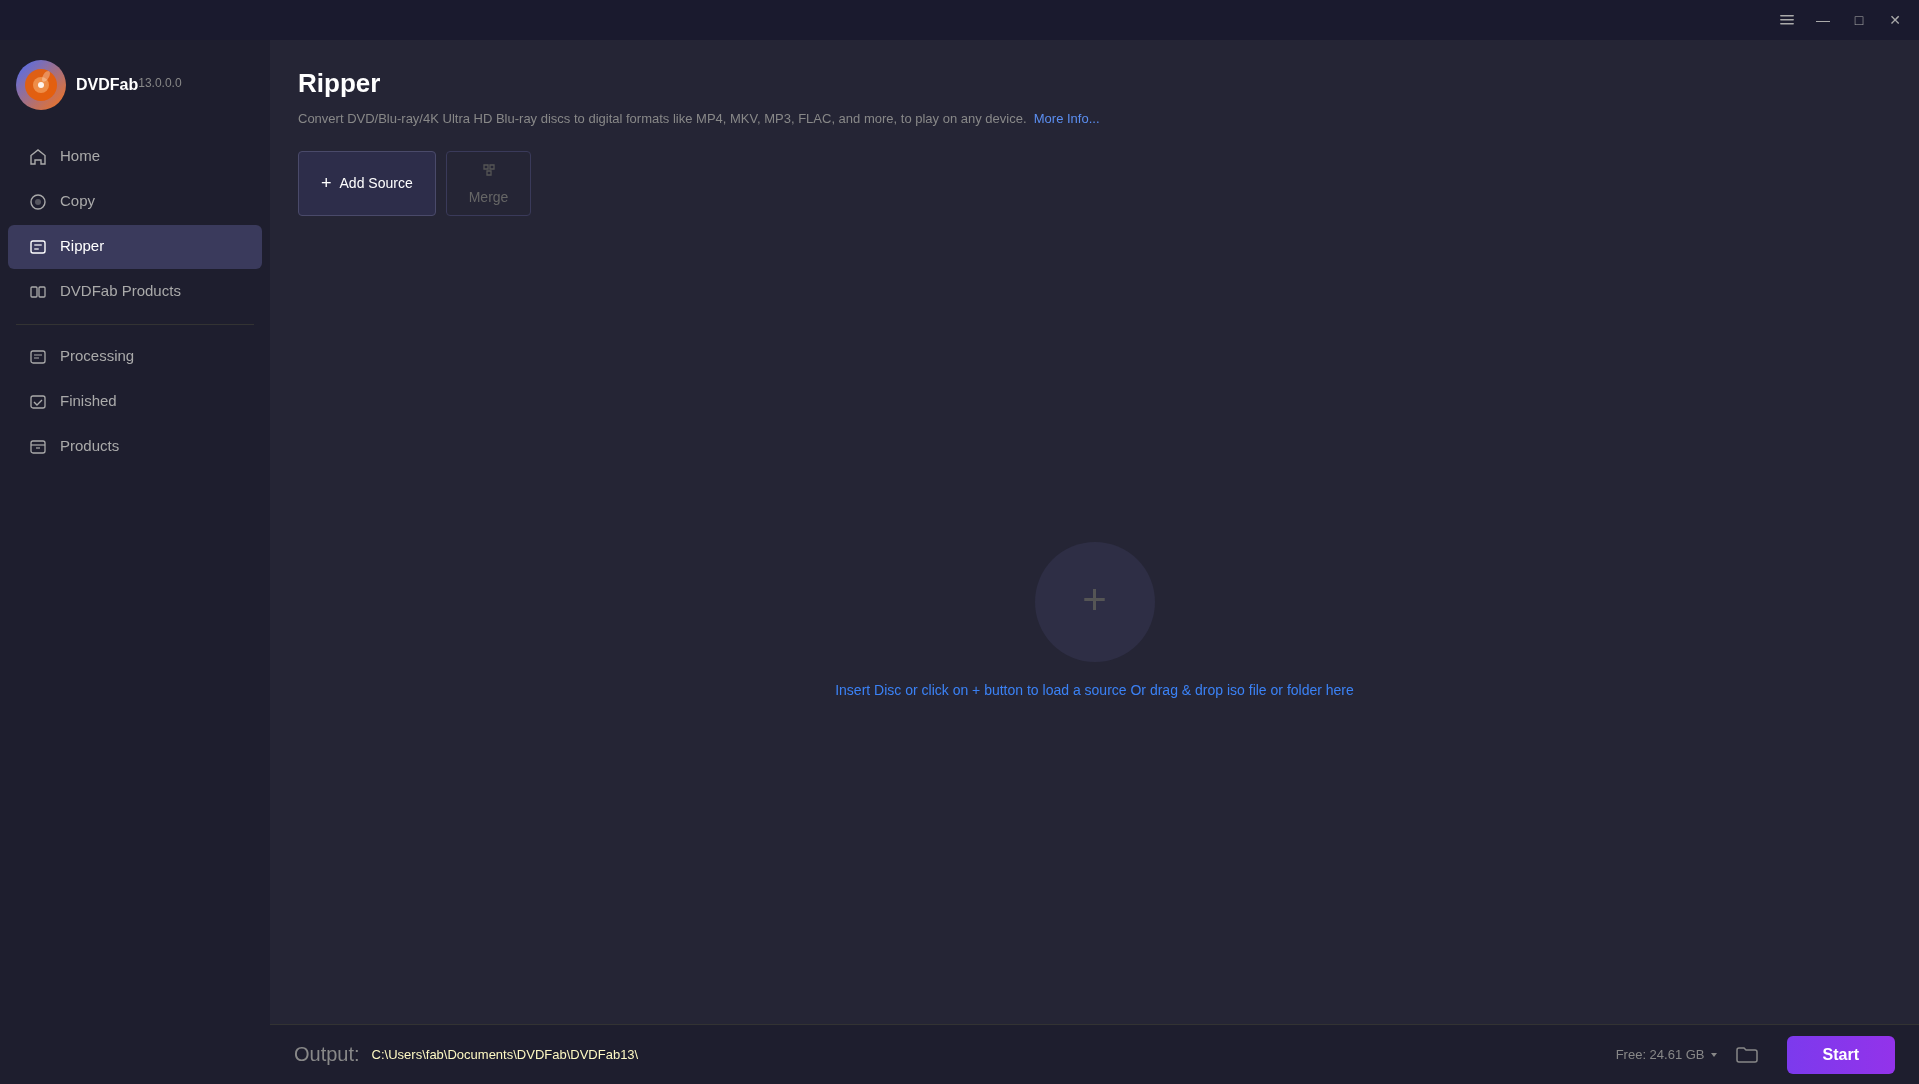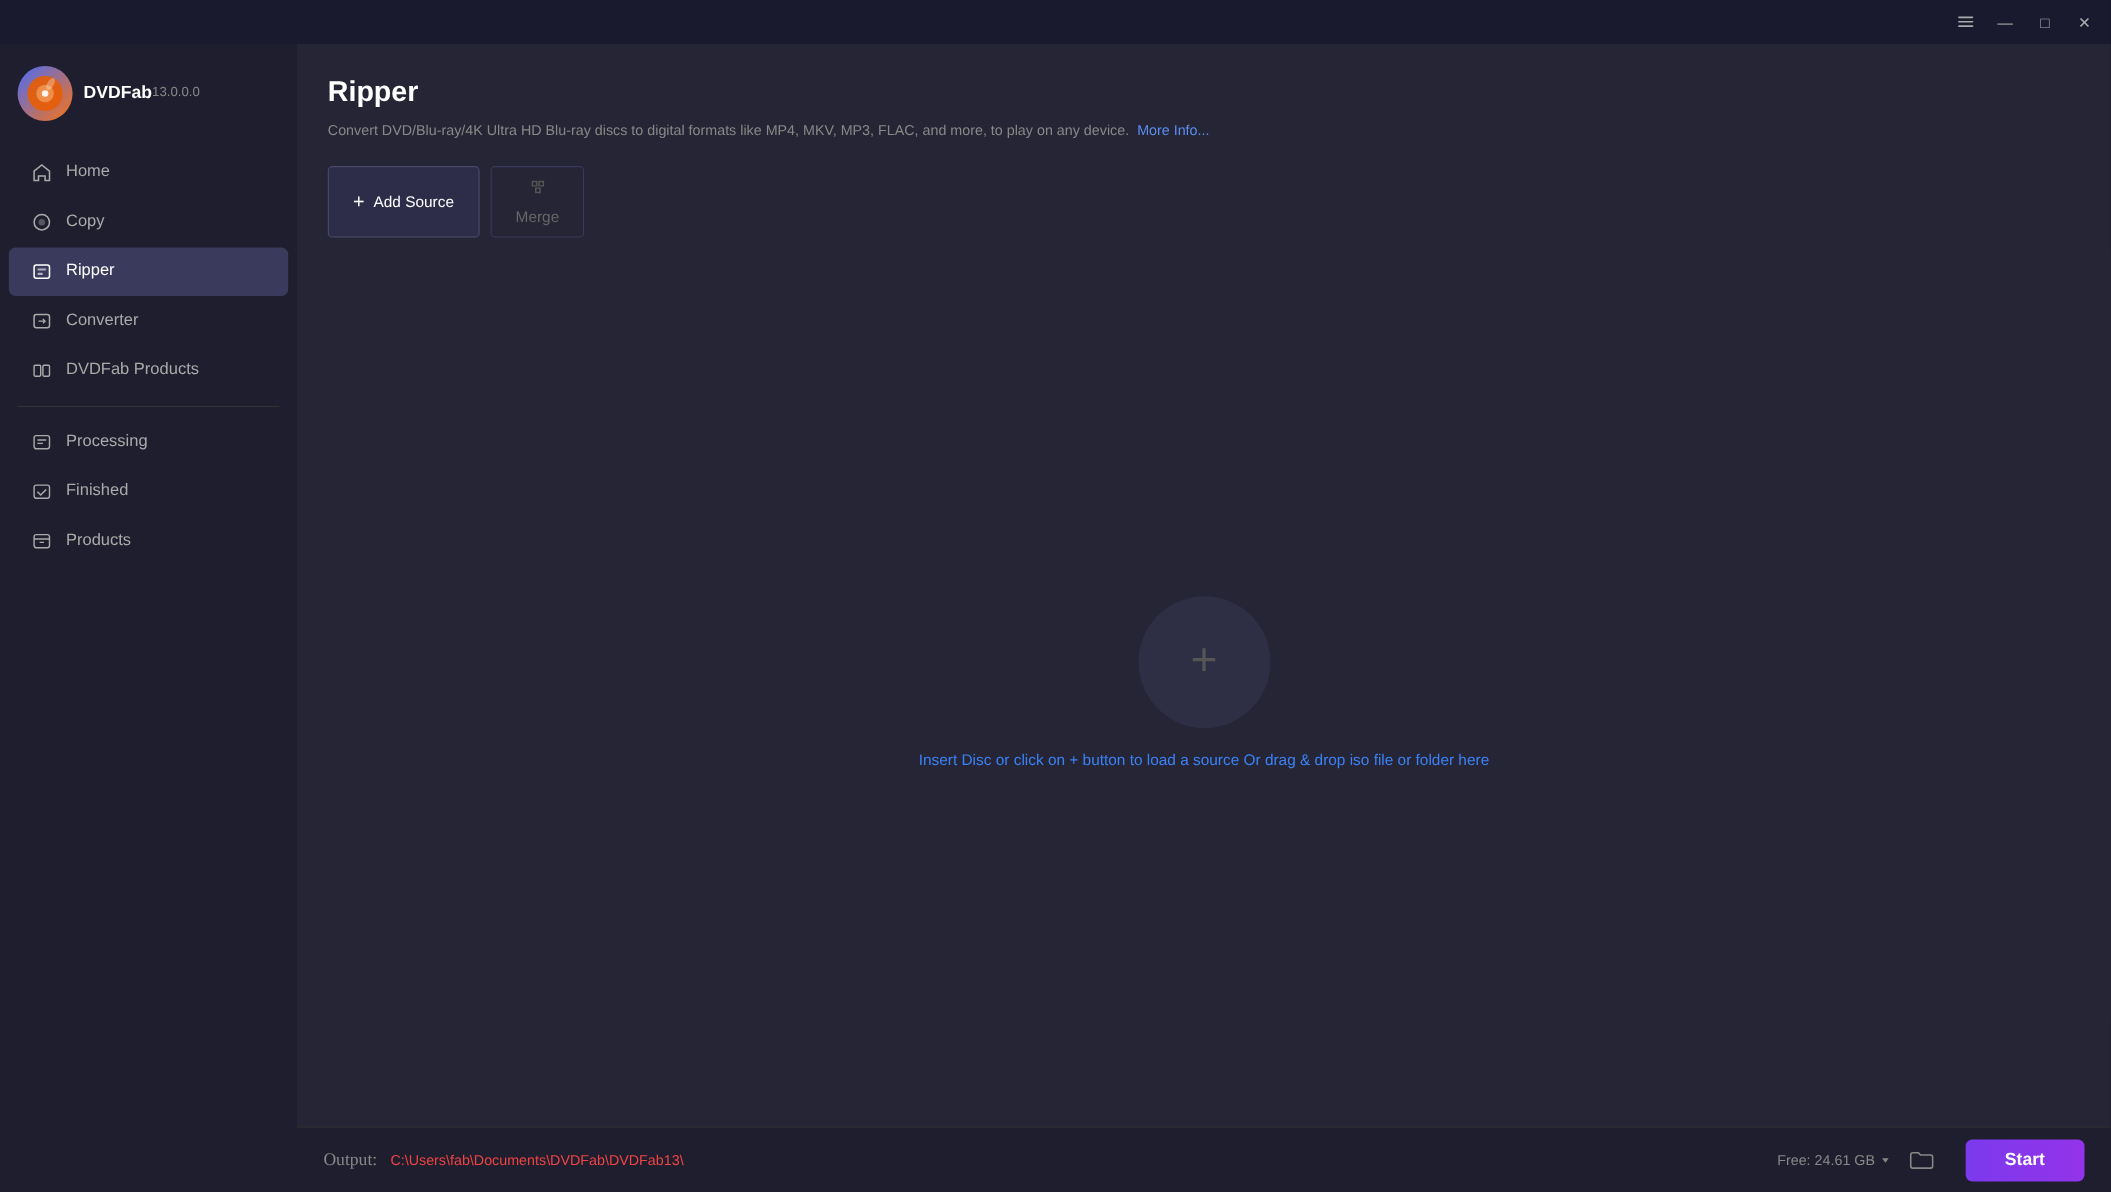"Converter" div.nav-item { html: <div> <span> <svg> <rect></rect> <path></path> </svg> </span> <span>Converter</span> </div> -> none }
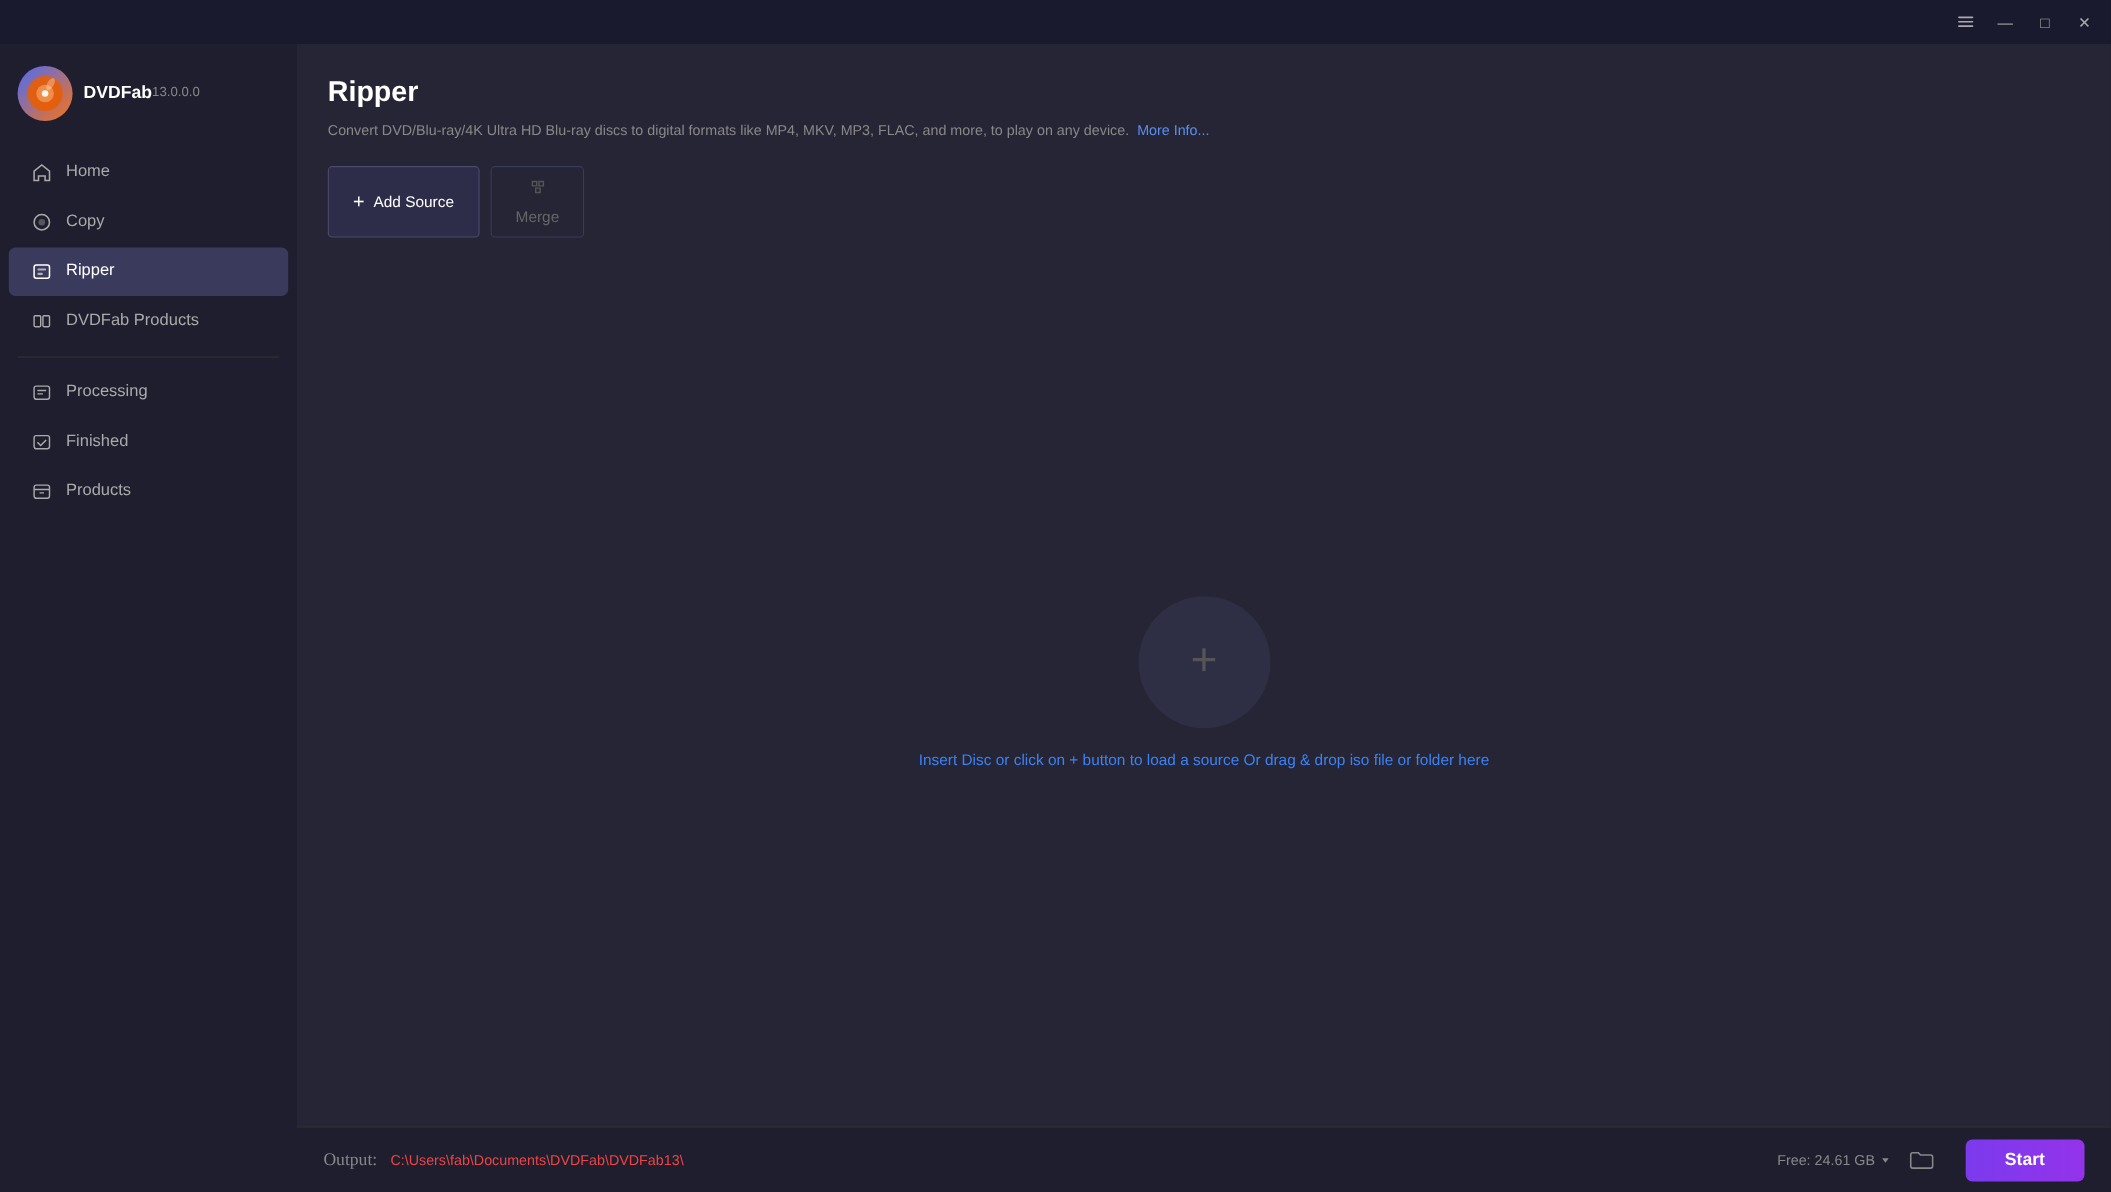"Output:" .output-label { font-family: Liberation Serif, serif -> none; font-size: 16px -> 20px }
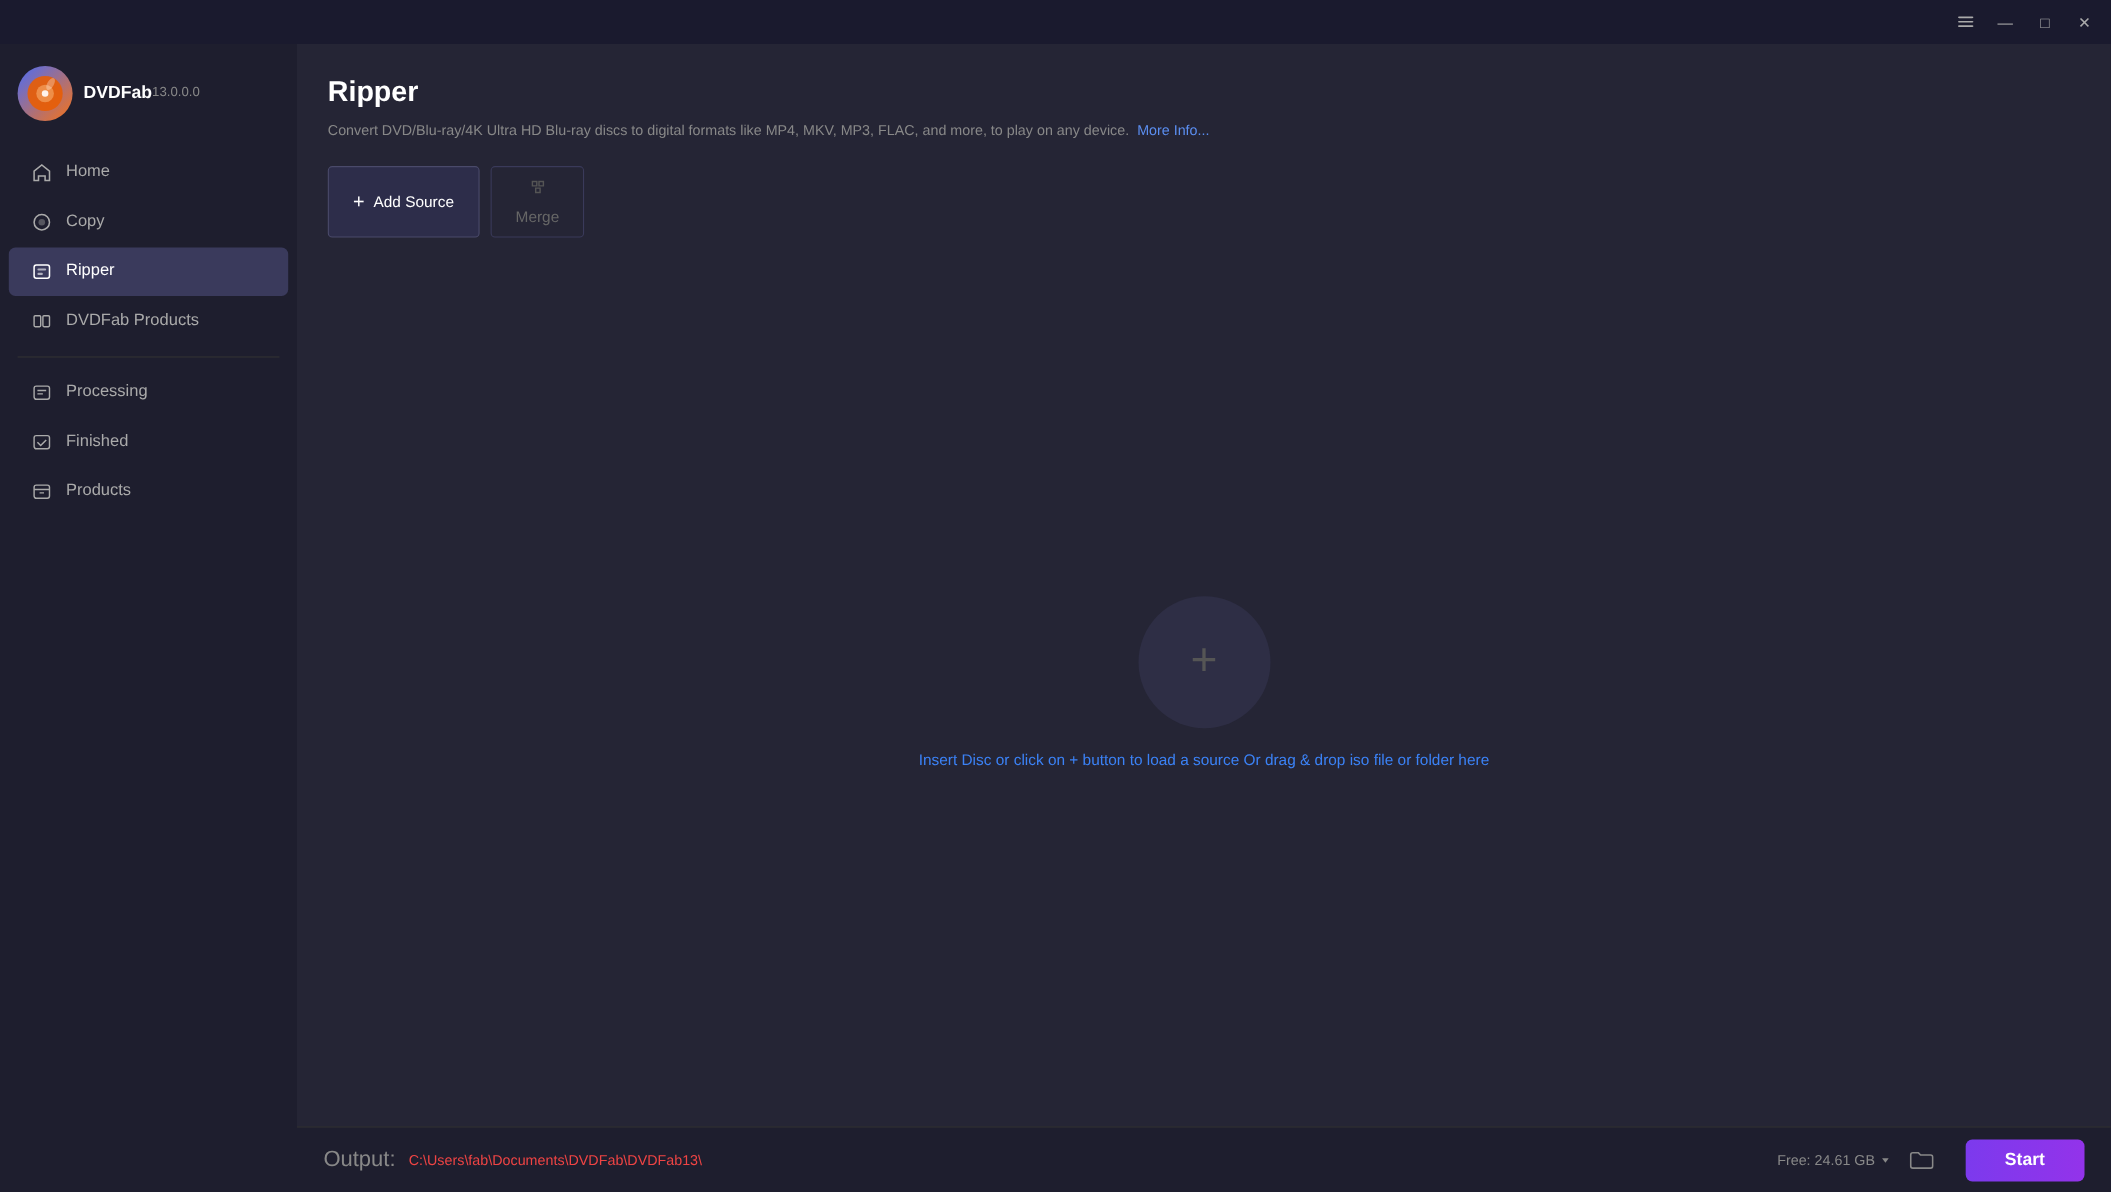"C:\Users\fab\Documents\DVDFab\DVDFab13\" .output-path { color: #ef4444 -> #fef9c3 }
